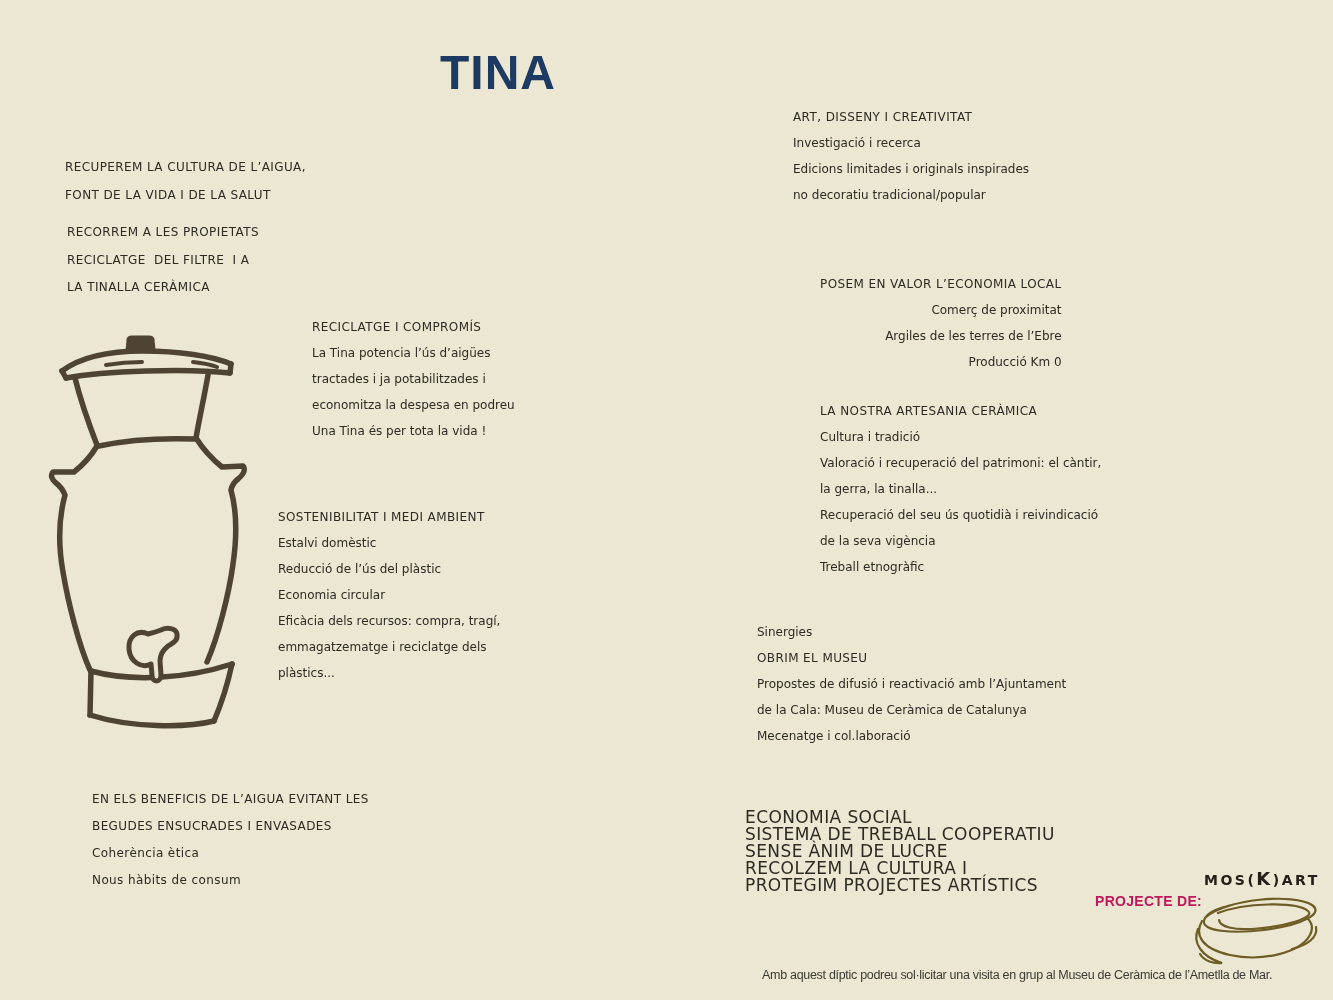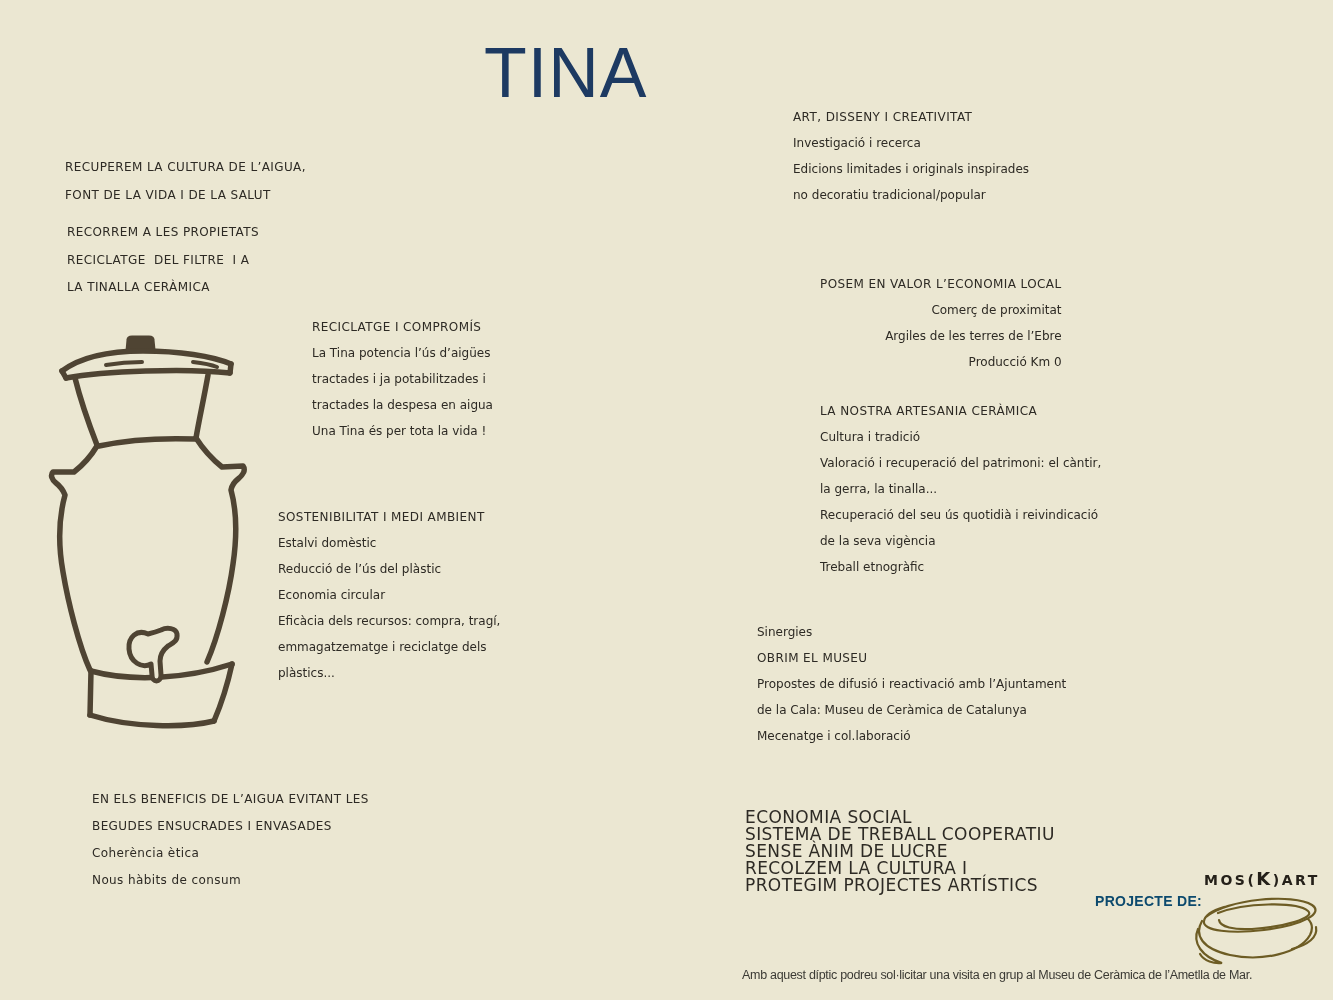"TINA" .title { font-size: 70px -> 48px; font-weight: normal -> bold; margin-left: 44px -> none }
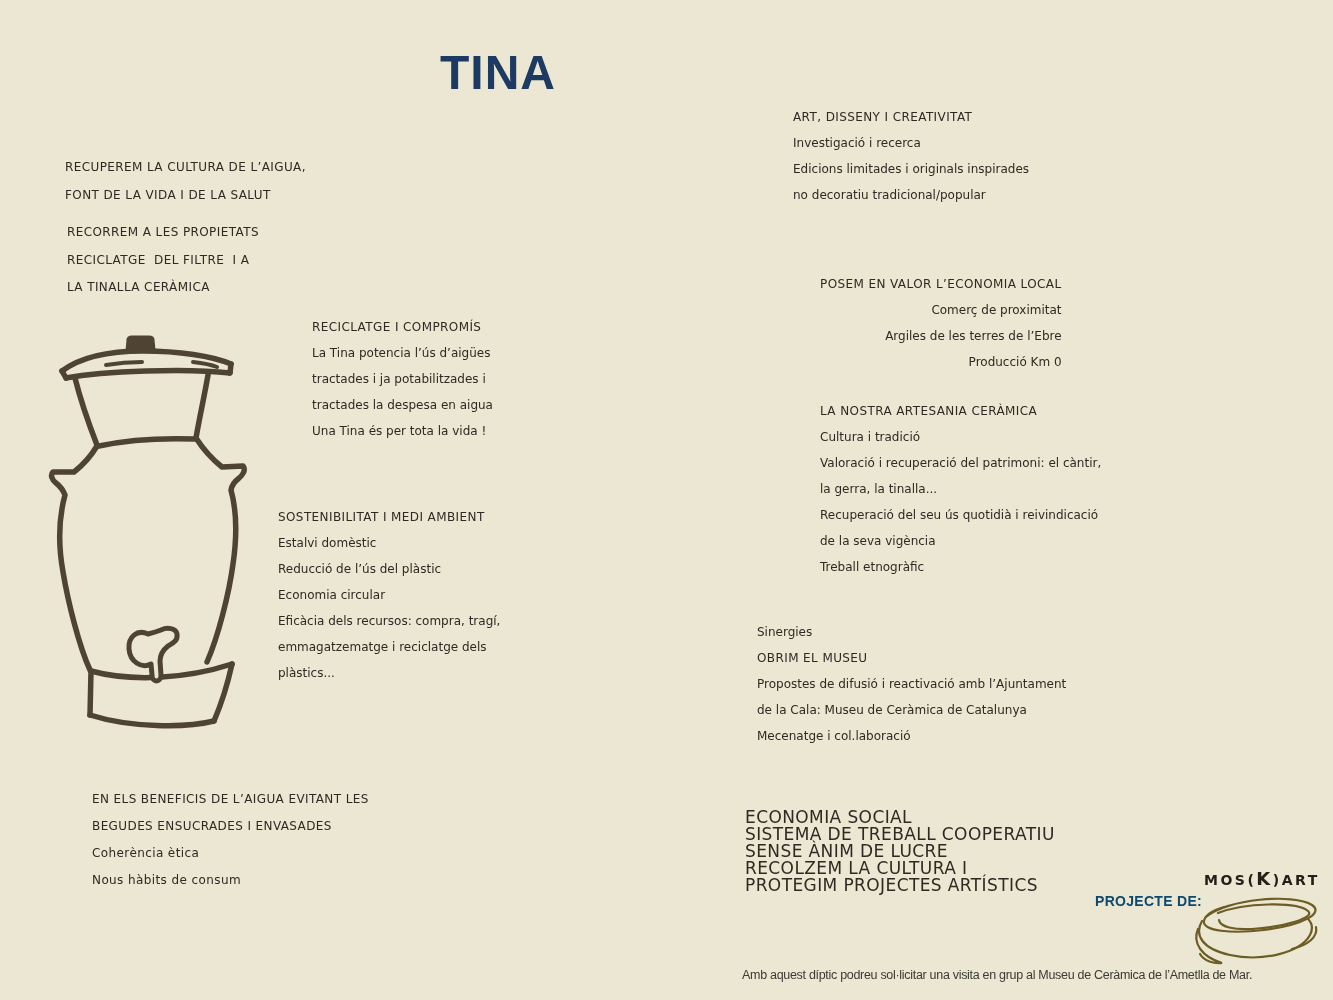"tractades la despesa en aigua" div.ln { text: tractades la despesa en aigua -> economitza la despesa en podreu }
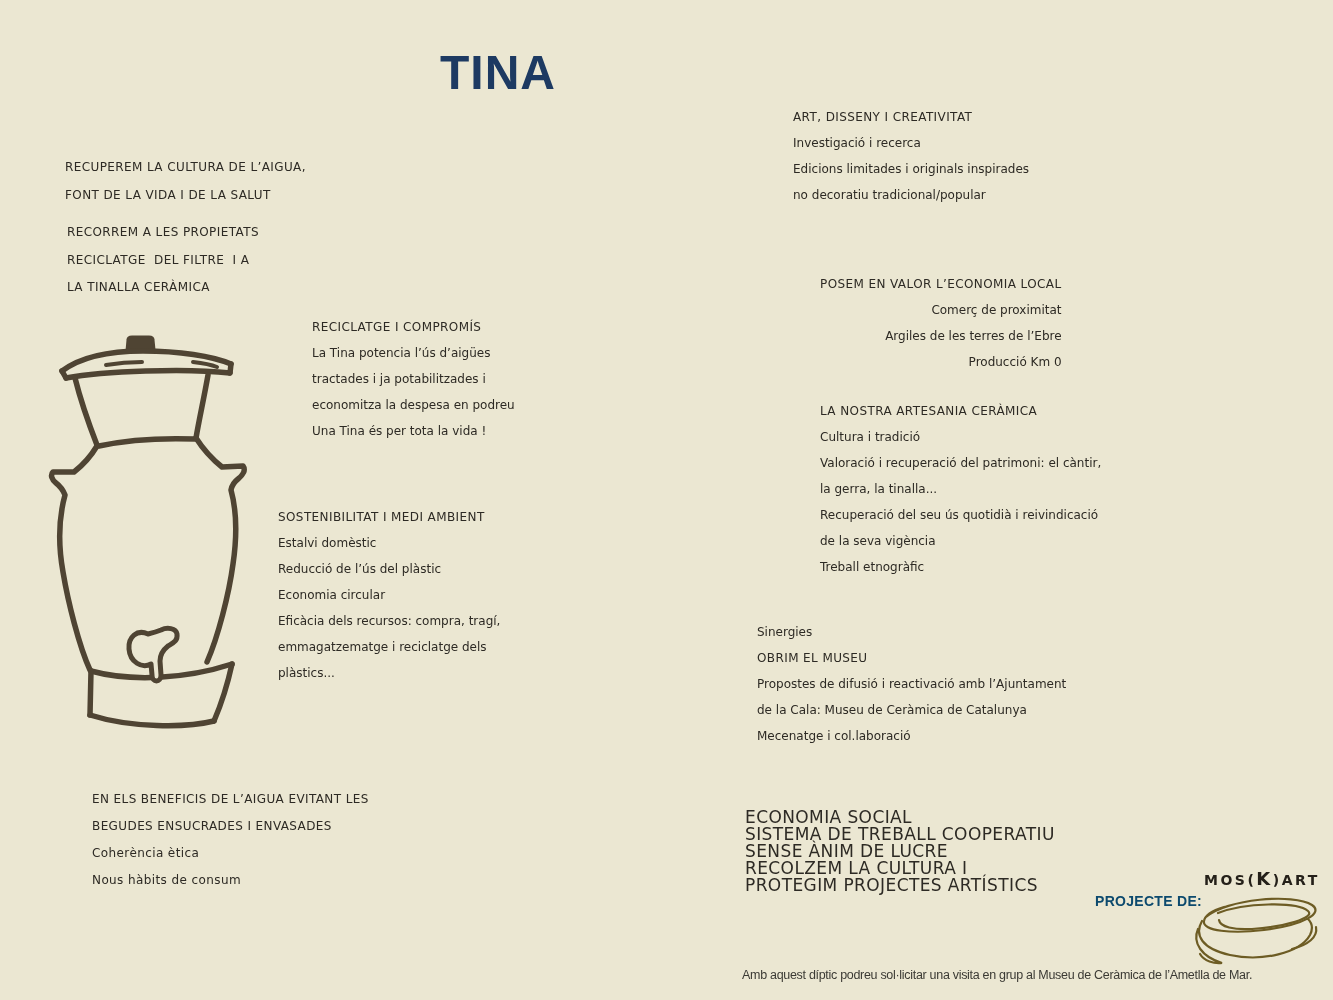"PROJECTE DE:" .projecte { color: #0c4a6e -> #be185d }
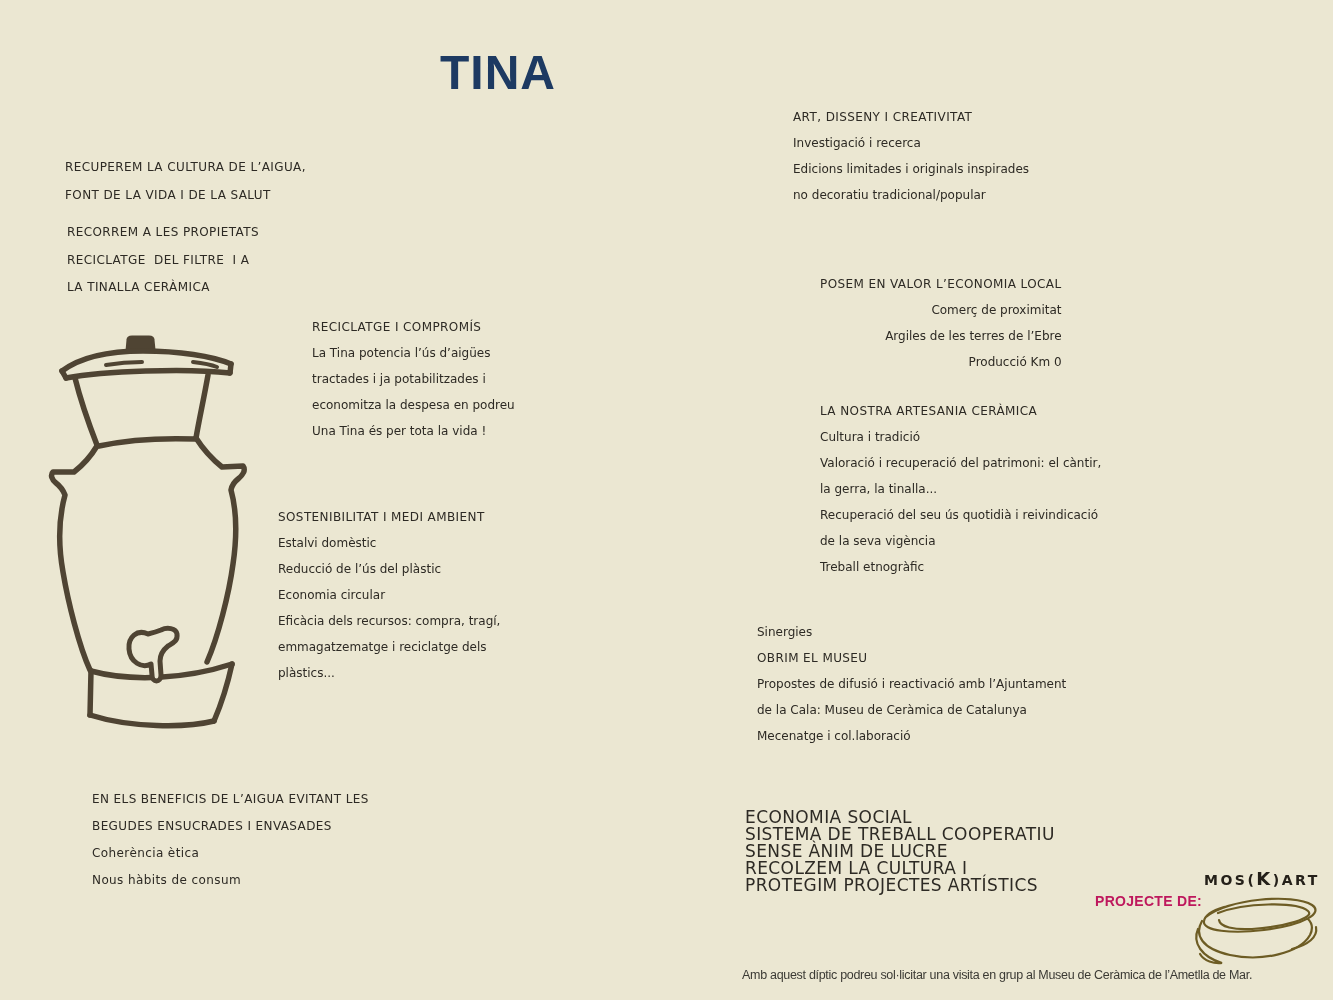"Amb aquest díptic podreu sol·licitar" .note { margin-left: none -> 20px }
